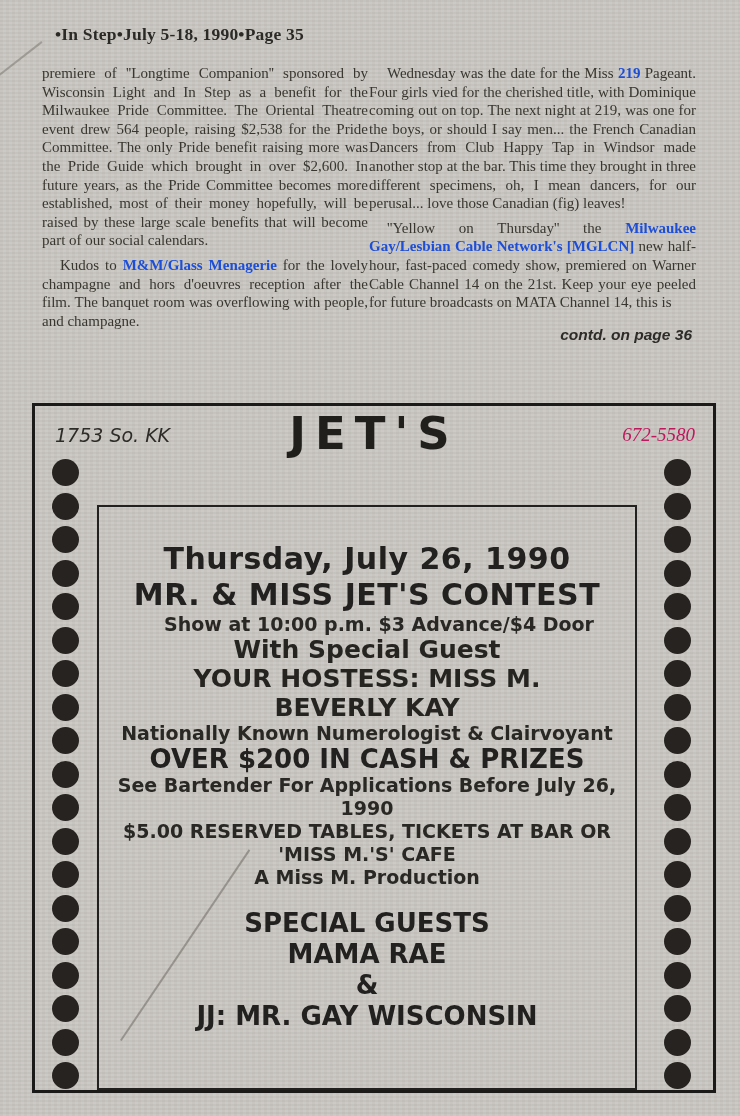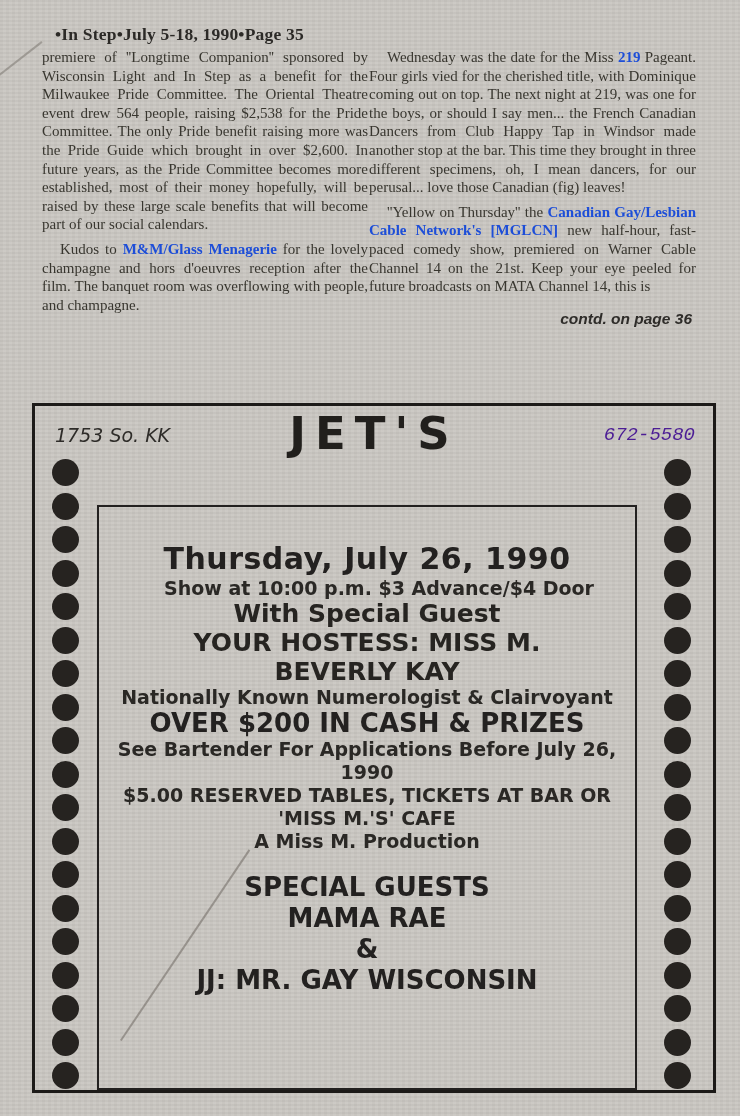"premiere of ''Longtime Companion''" .columns { top: 48px -> 64px }
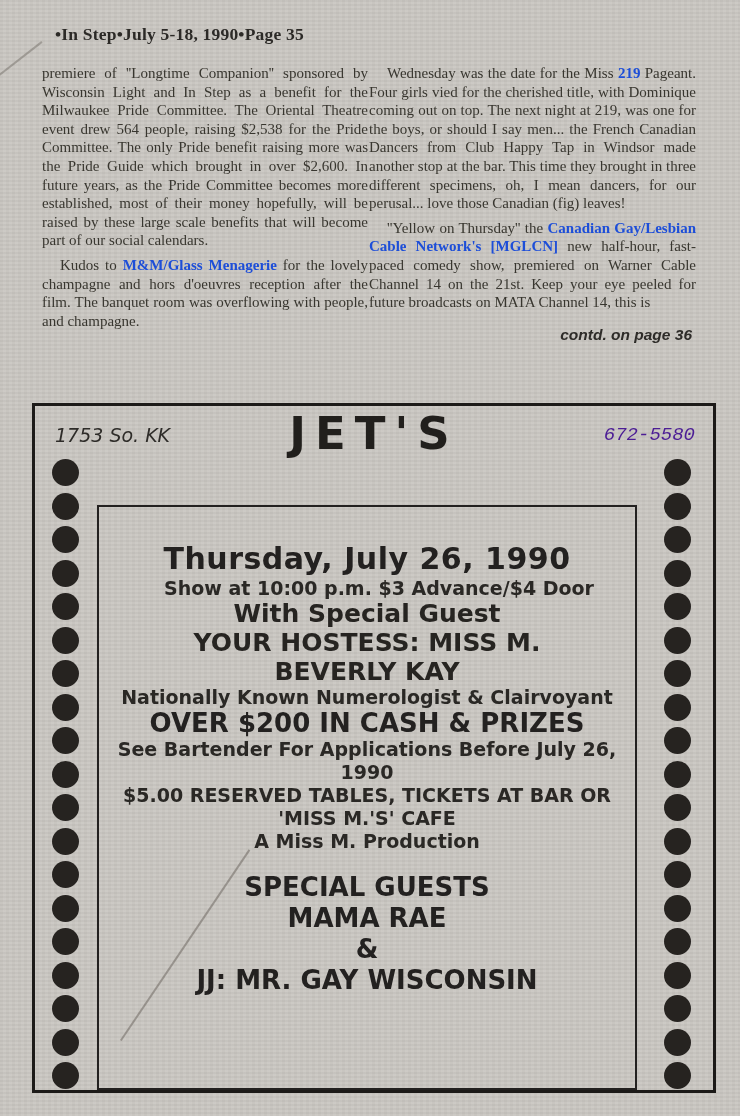"Canadian Gay/Lesbian Cable Network's" b { text: Canadian -> Milwaukee }
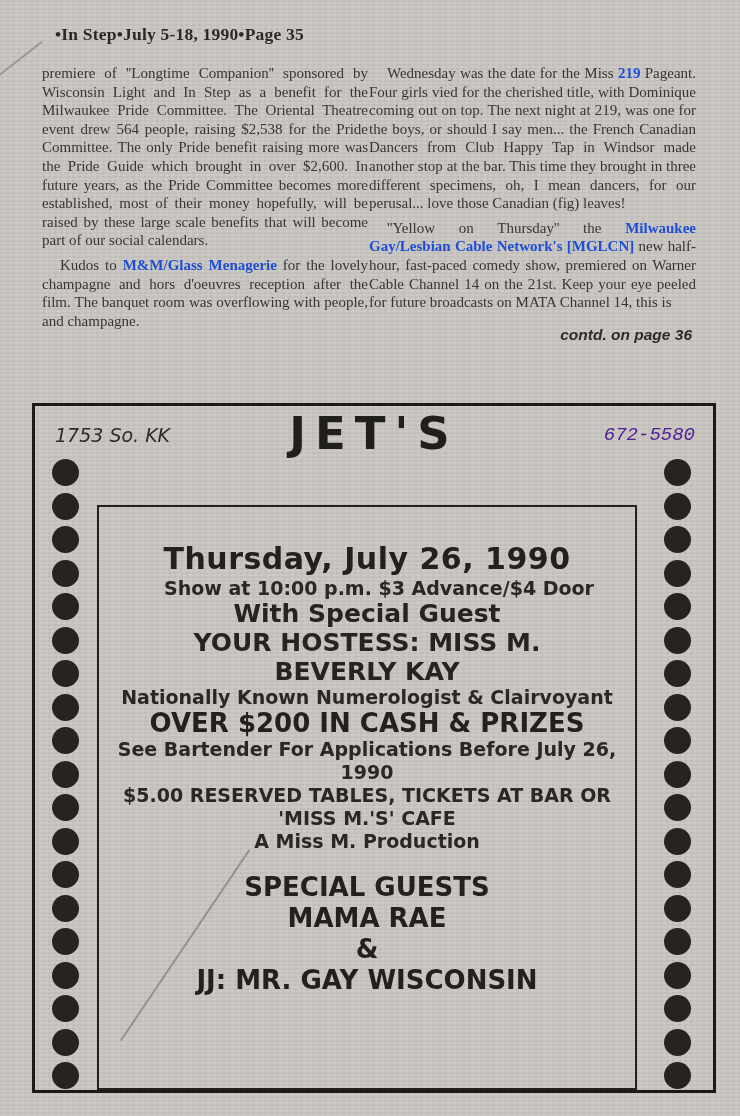"672-5580" .ad-phone { color: #4c1d95 -> #be185d; font-family: Liberation Mono, monospace -> Liberation Serif, serif }
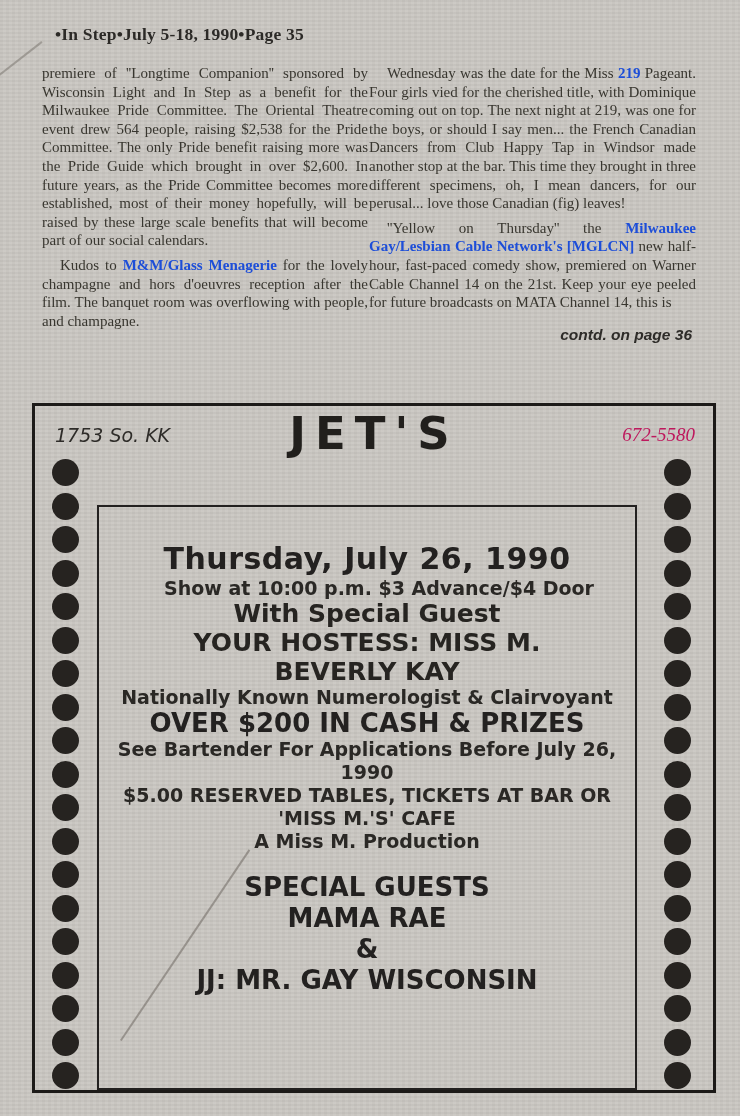"MR. & MISS JET'S CONTEST" div.headline { html: none -> <div>MR. &amp; MISS JET'S CONTEST</div> }
